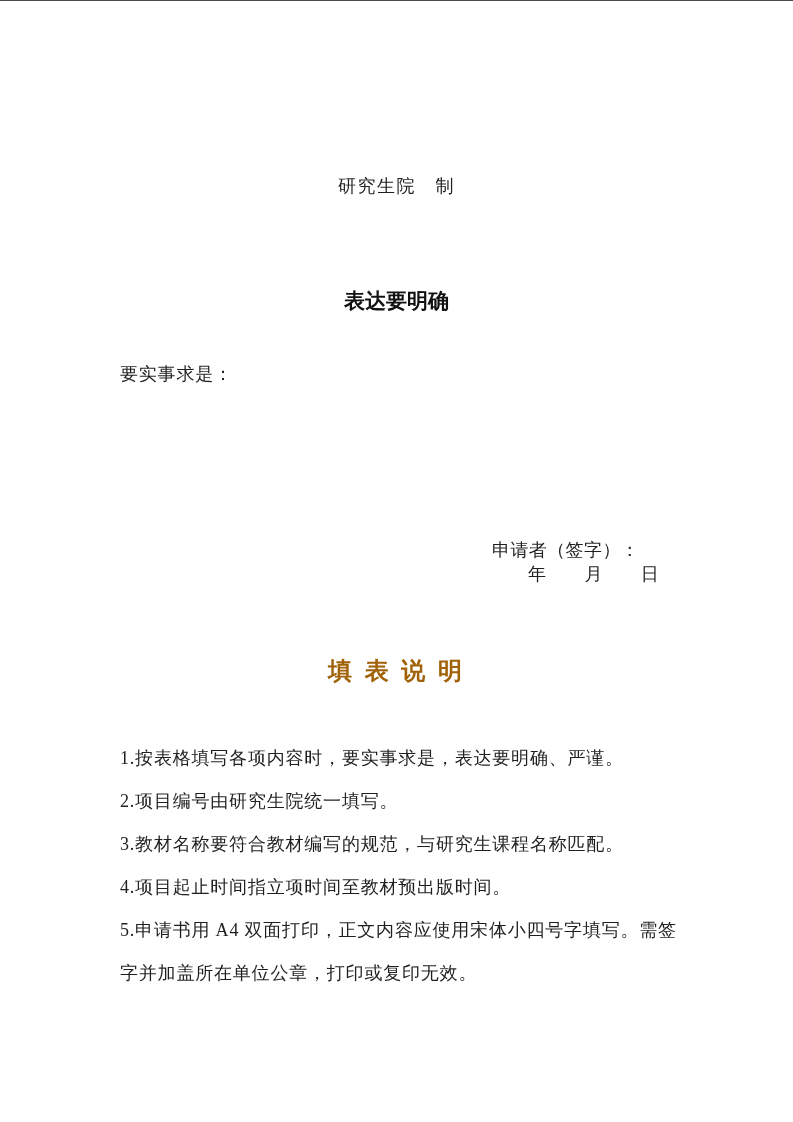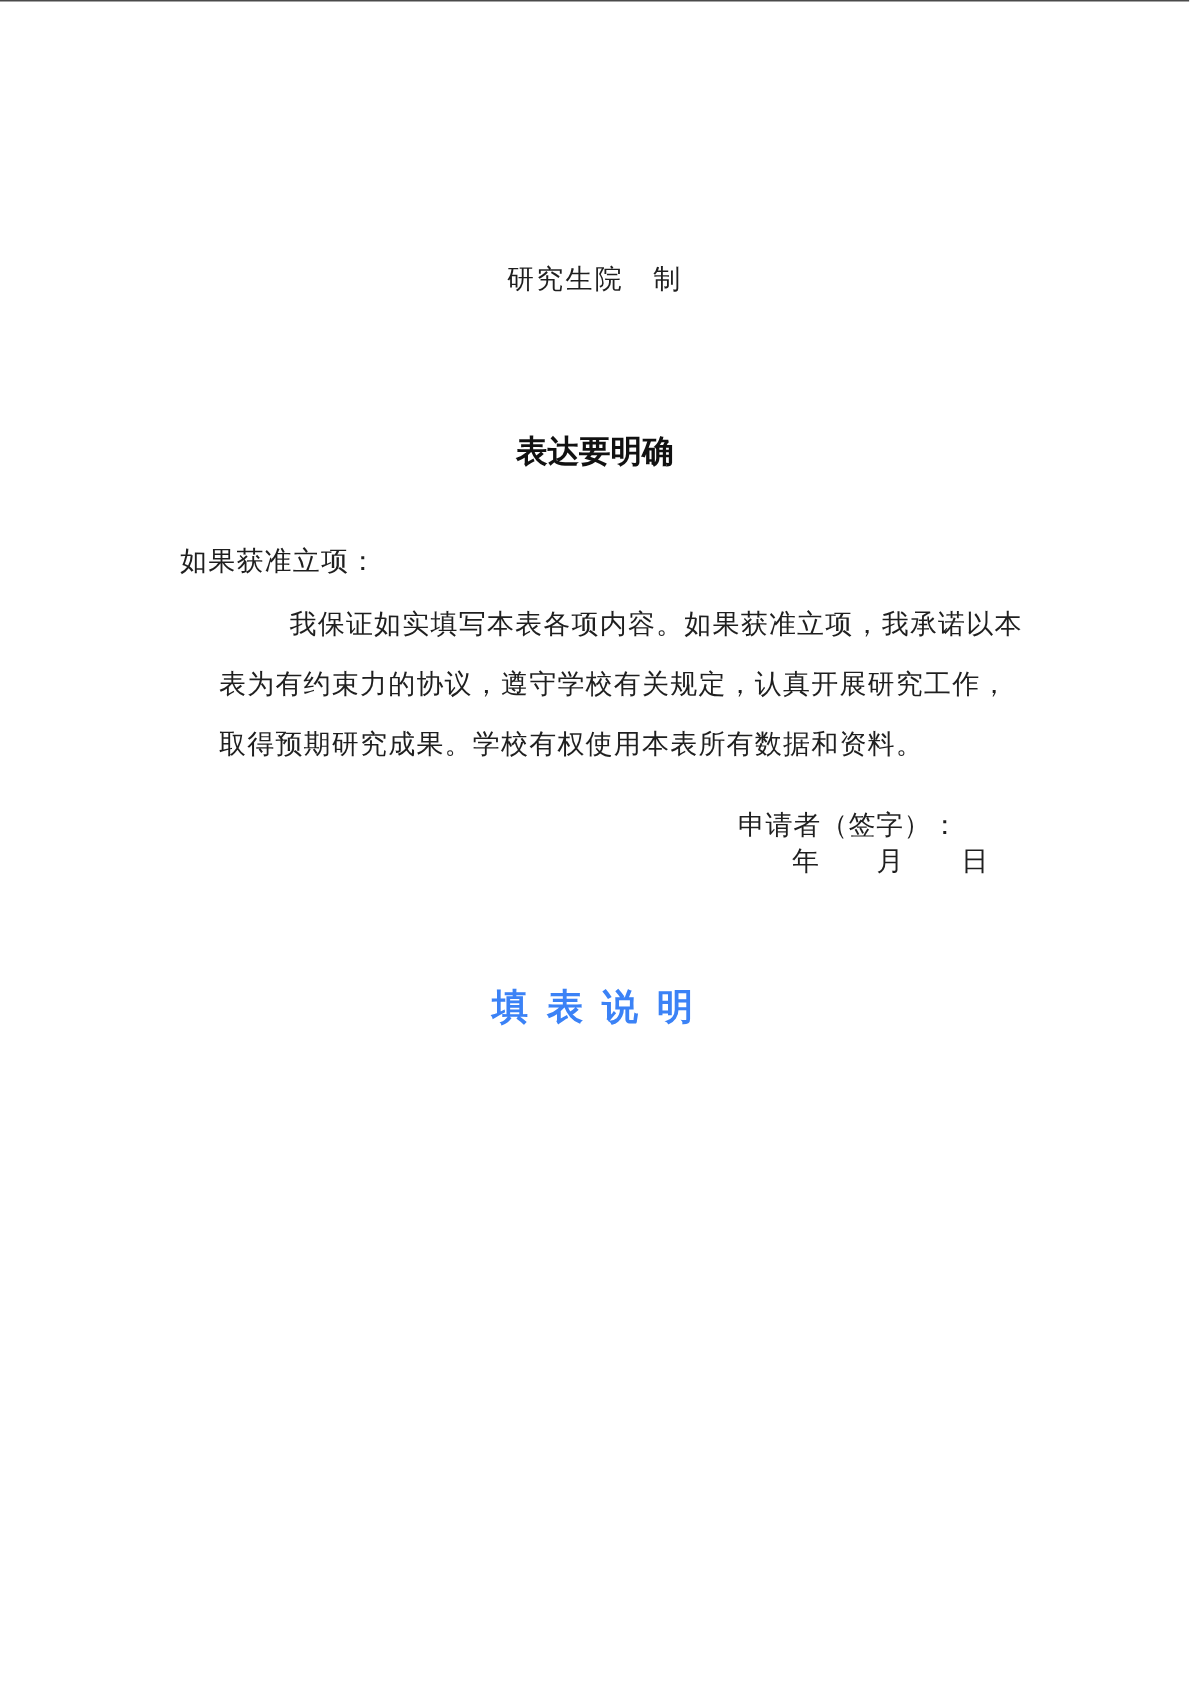"如果获准立项：" div.abs { text: 如果获准立项 -> 要实事求是 }
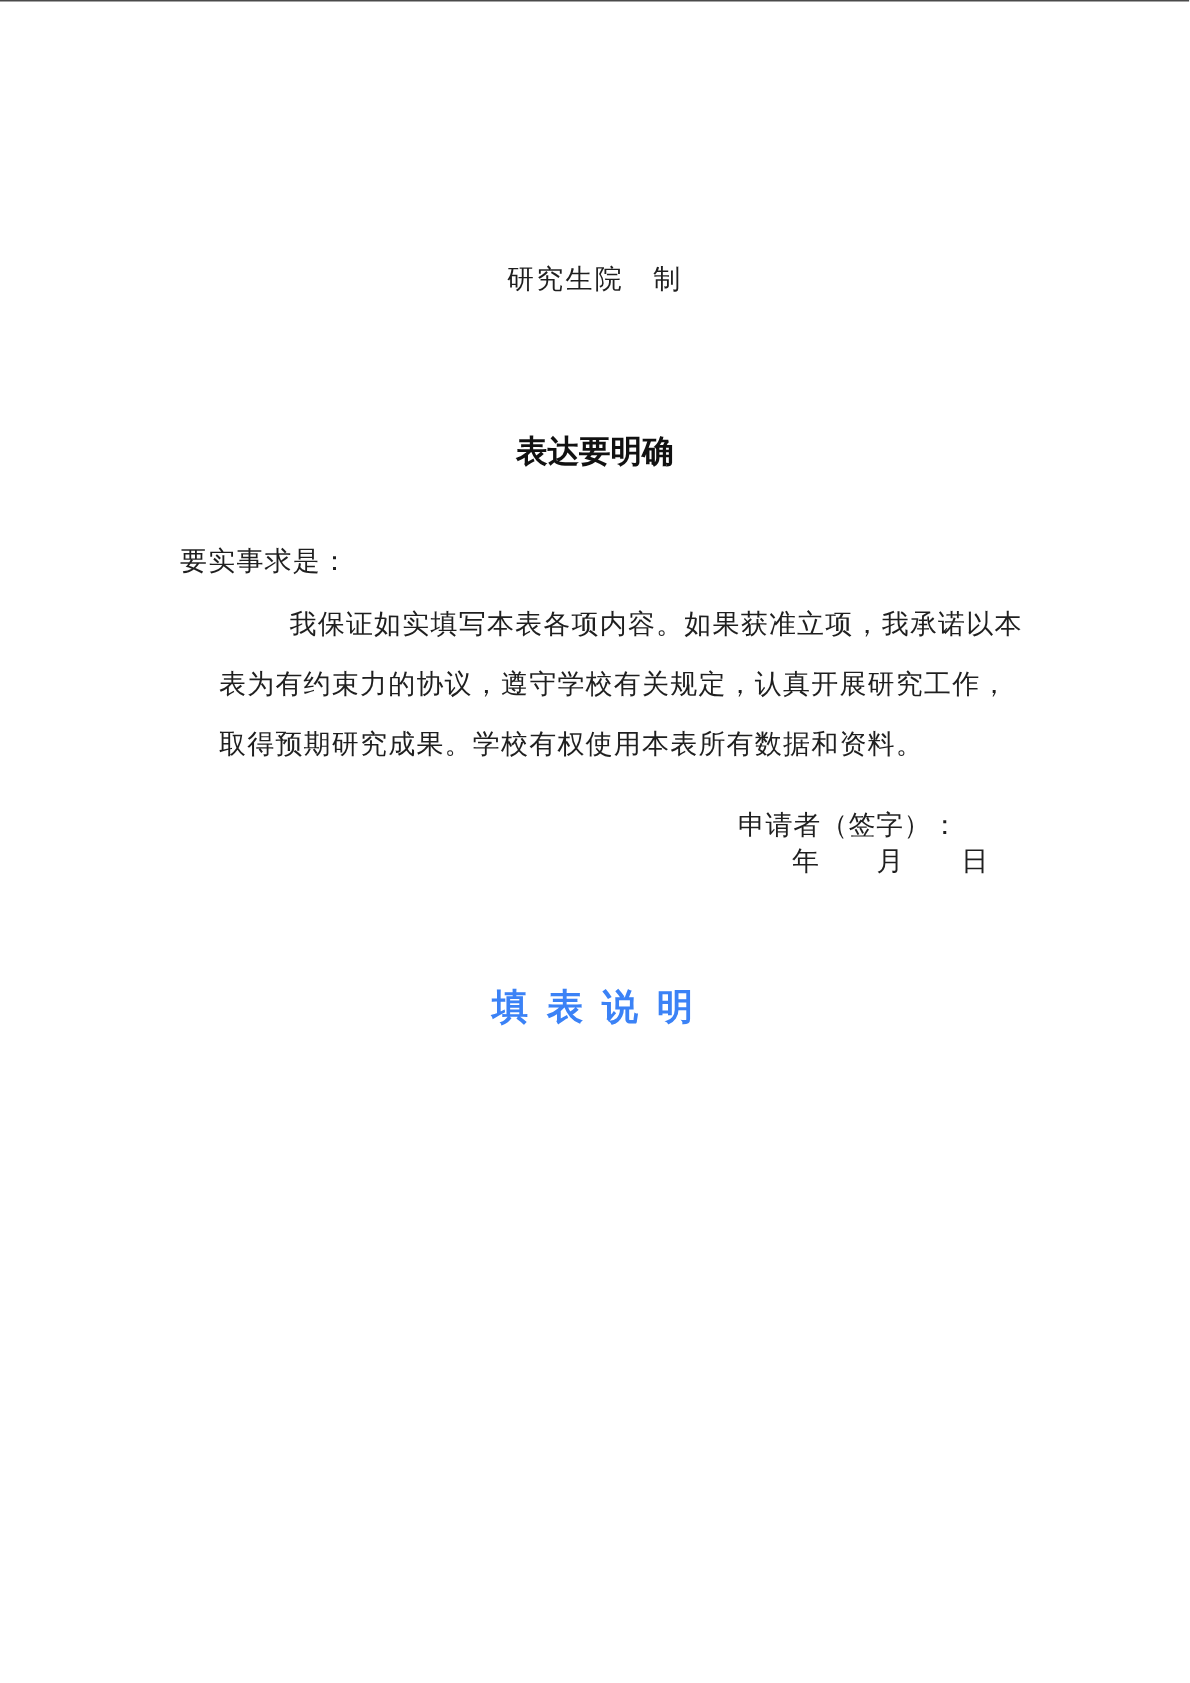"我保证如实填写本表各项内容。如果获准立项，我承诺以本" div.abs { html: <div> <div>我保证如实填写本表各项内容。如果获准立项，我承诺以本</div> <div>表为有约束力的协议，遵守学校有关规定，认真开展研究工作，</div> <div>取得预期研究成果。学校有权使用本表所有数据和资料。</div> </div> -> none }
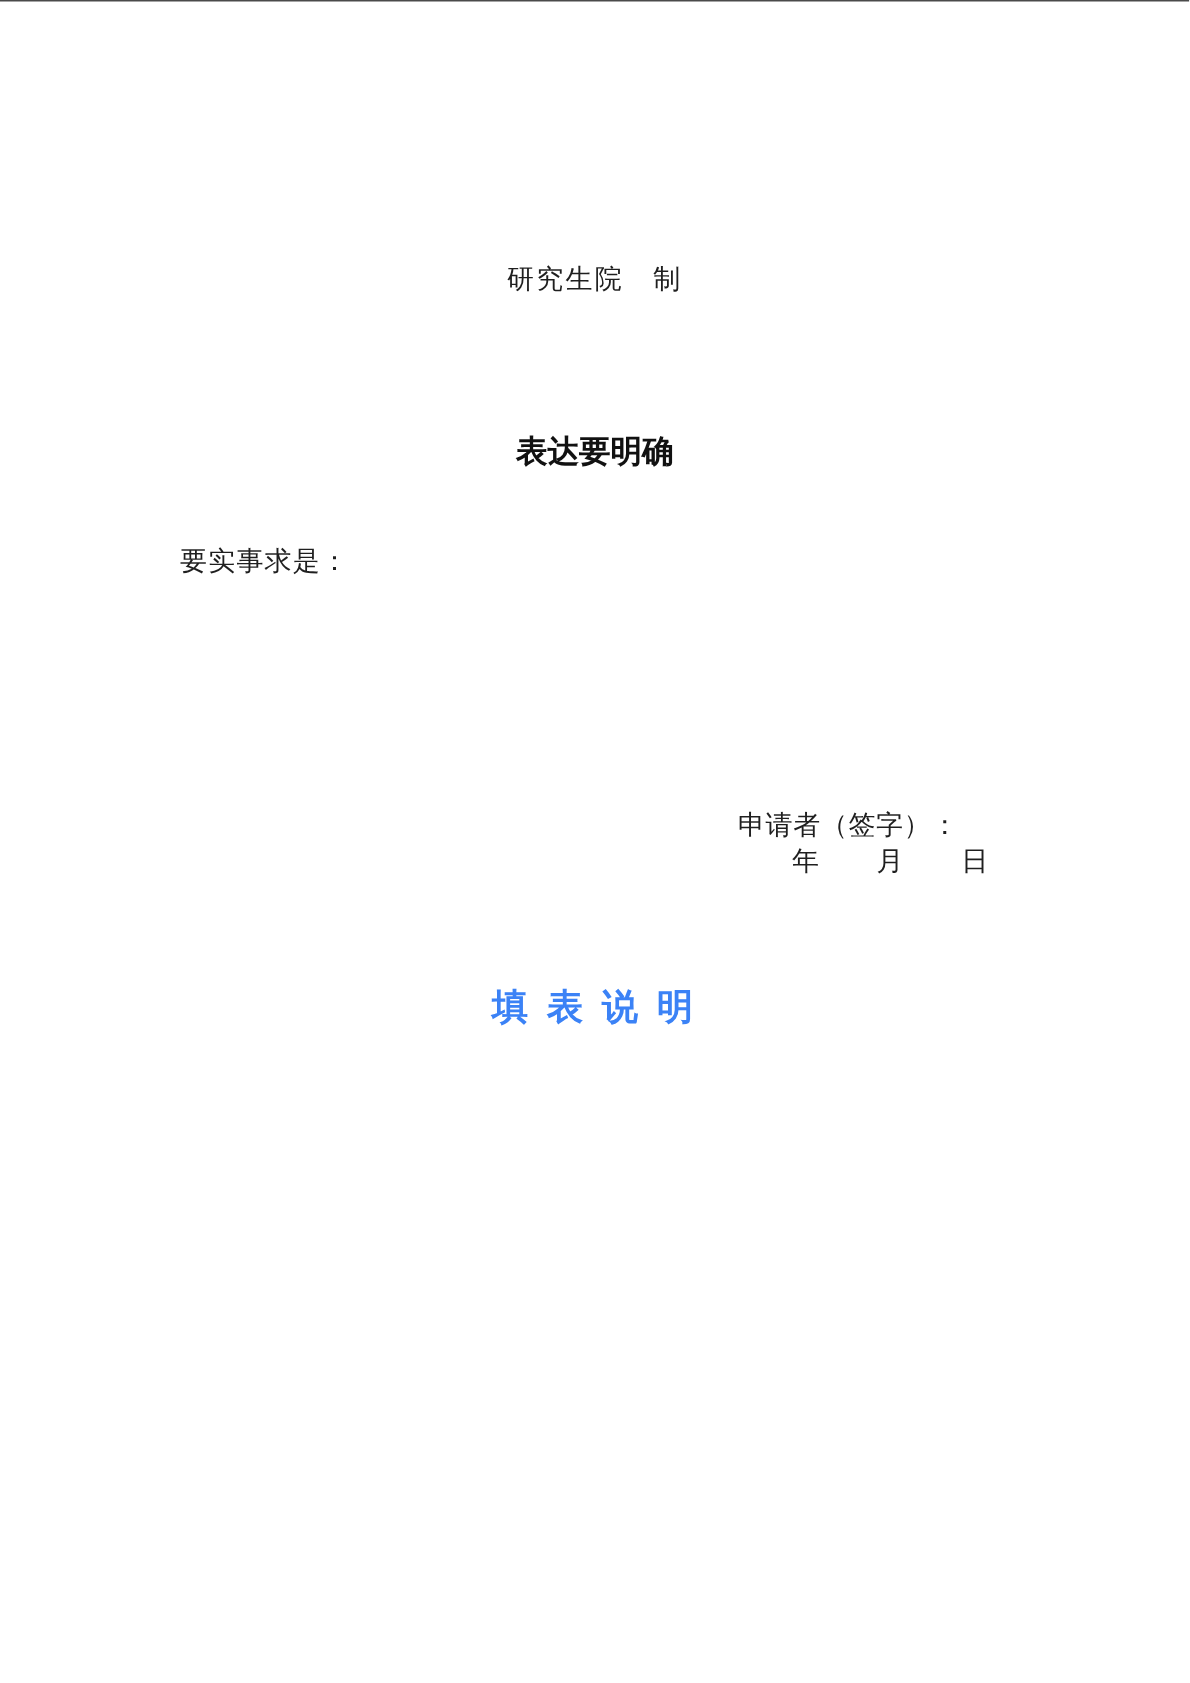"填 表 说 明" .instructions-title { color: #3b82f6 -> #a16207 }
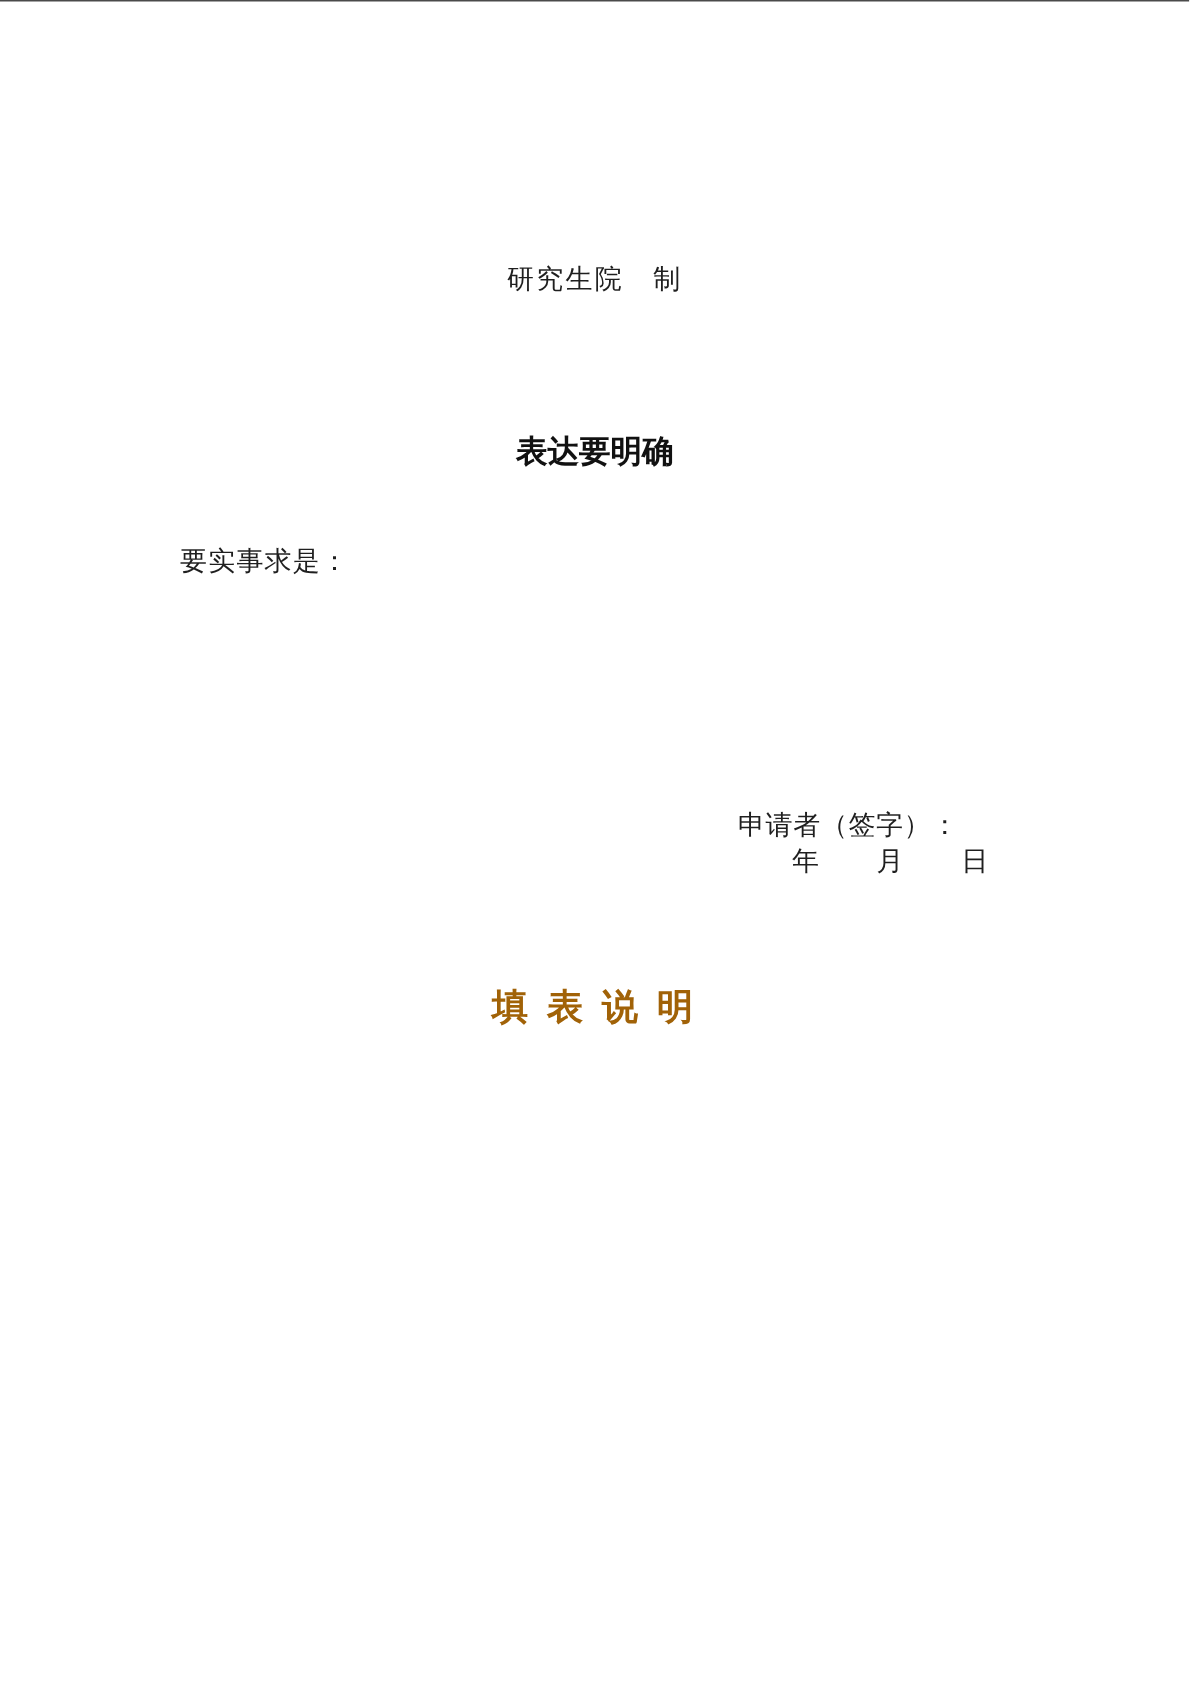"1.按表格填写各项内容时，要实事求是，表达要明确、严谨。" div.abs { html: none -> <div> <div>1.按表格填写各项内容时，要实事求是，表达要明确、严谨。</div> <div>2.项目编号由研究生院统一填写。</div> <div>3.教材名称要符合教材编写的规范，与研究生课程名称匹配。</div> <div>4.项目起止时间指立项时间至教材预出版时间。</div> <div>5.申请书用 A4 双面打印，正文内容应使用宋体小四号字填写。需签</div> <div>字并加盖所在单位公章，打印或复印无效。</div> </div> }
